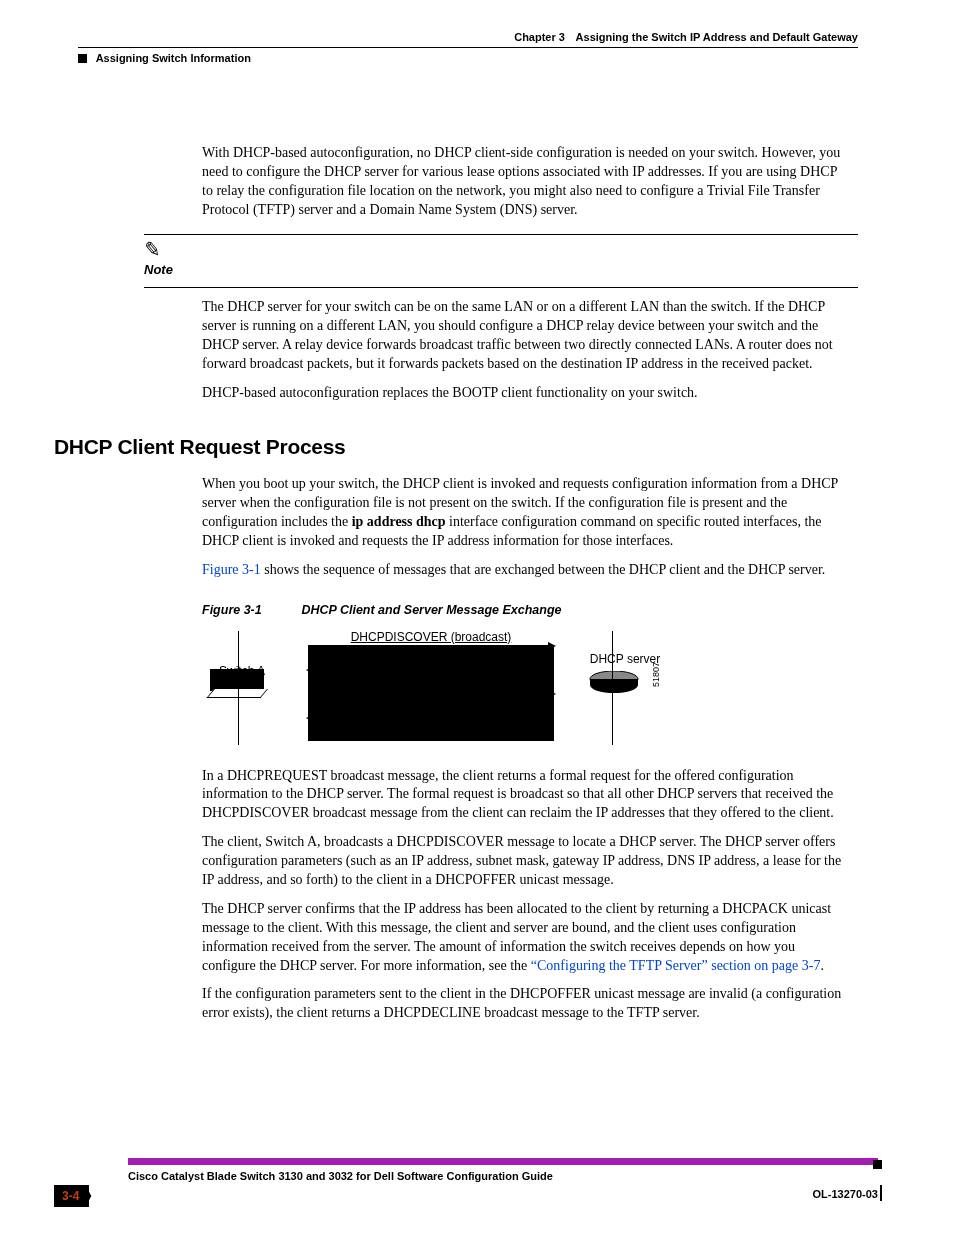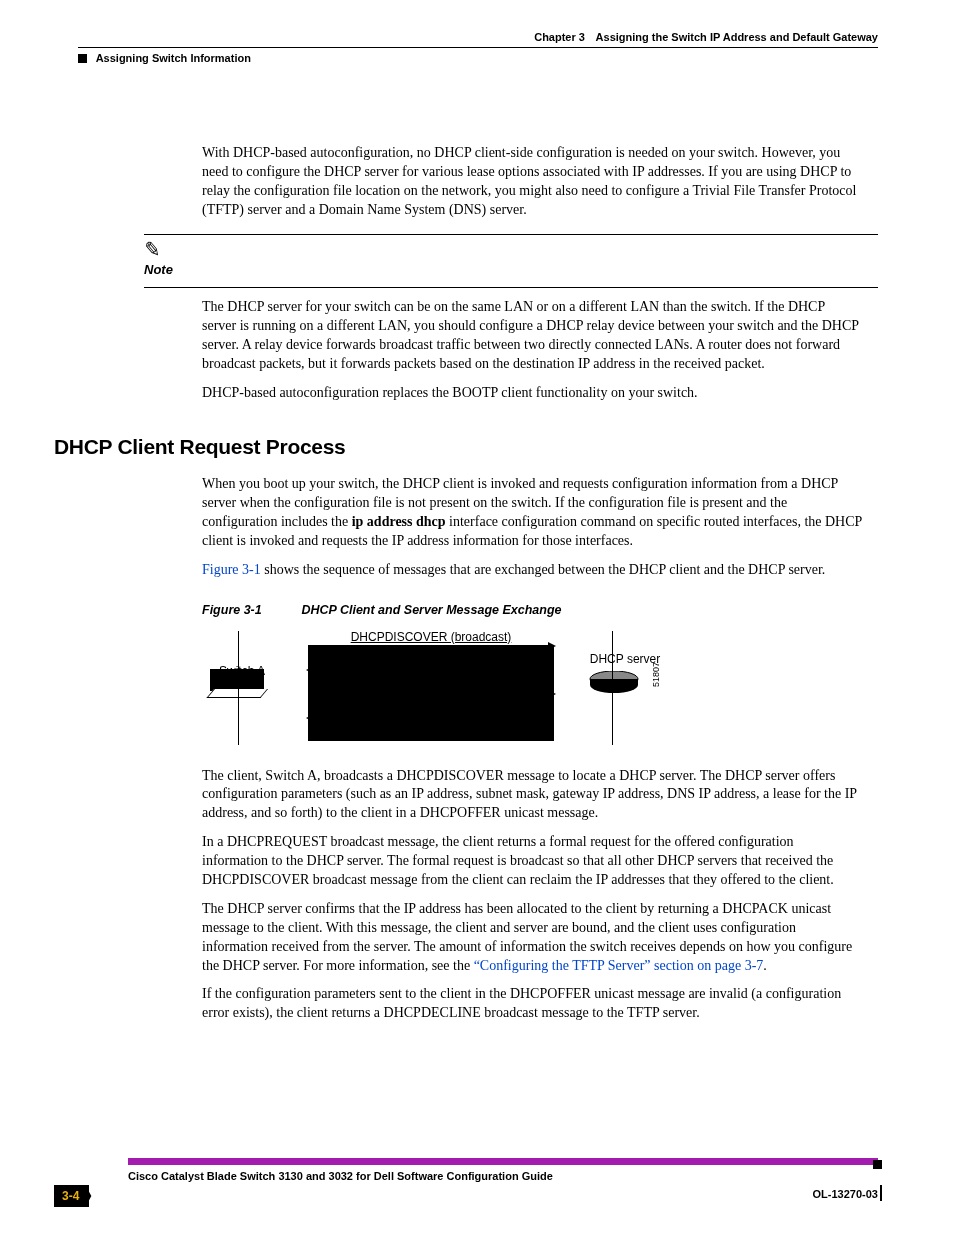"Chapter 3 Assigning the Switch" .page { padding: 30px 76px 30px 54px -> 30px 96px 30px 54px }
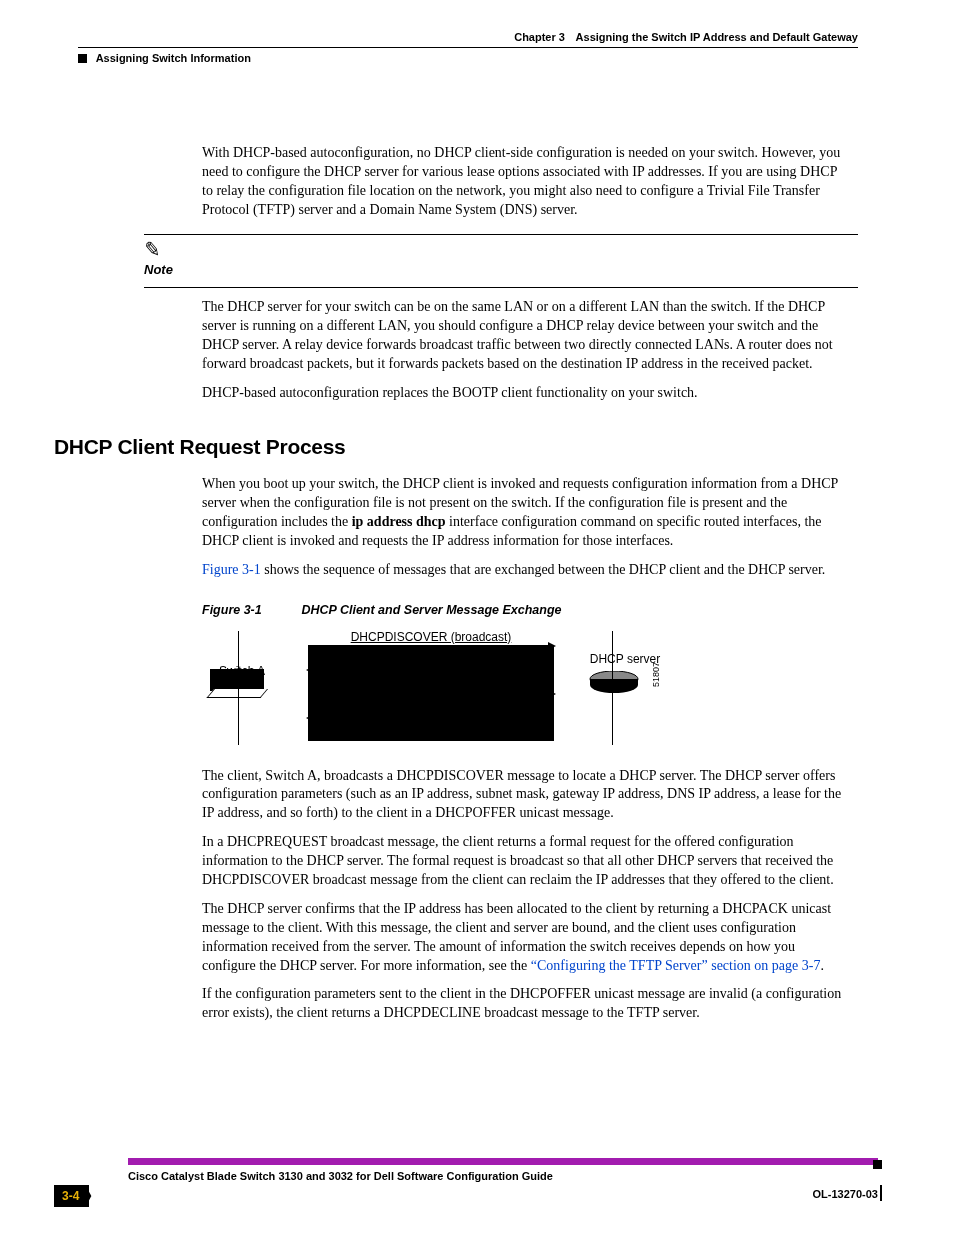"The client, Switch A, broadcasts" p { order: before "In a DHCPREQUEST broadcast message," -> after "In a DHCPREQUEST broadcast message," }
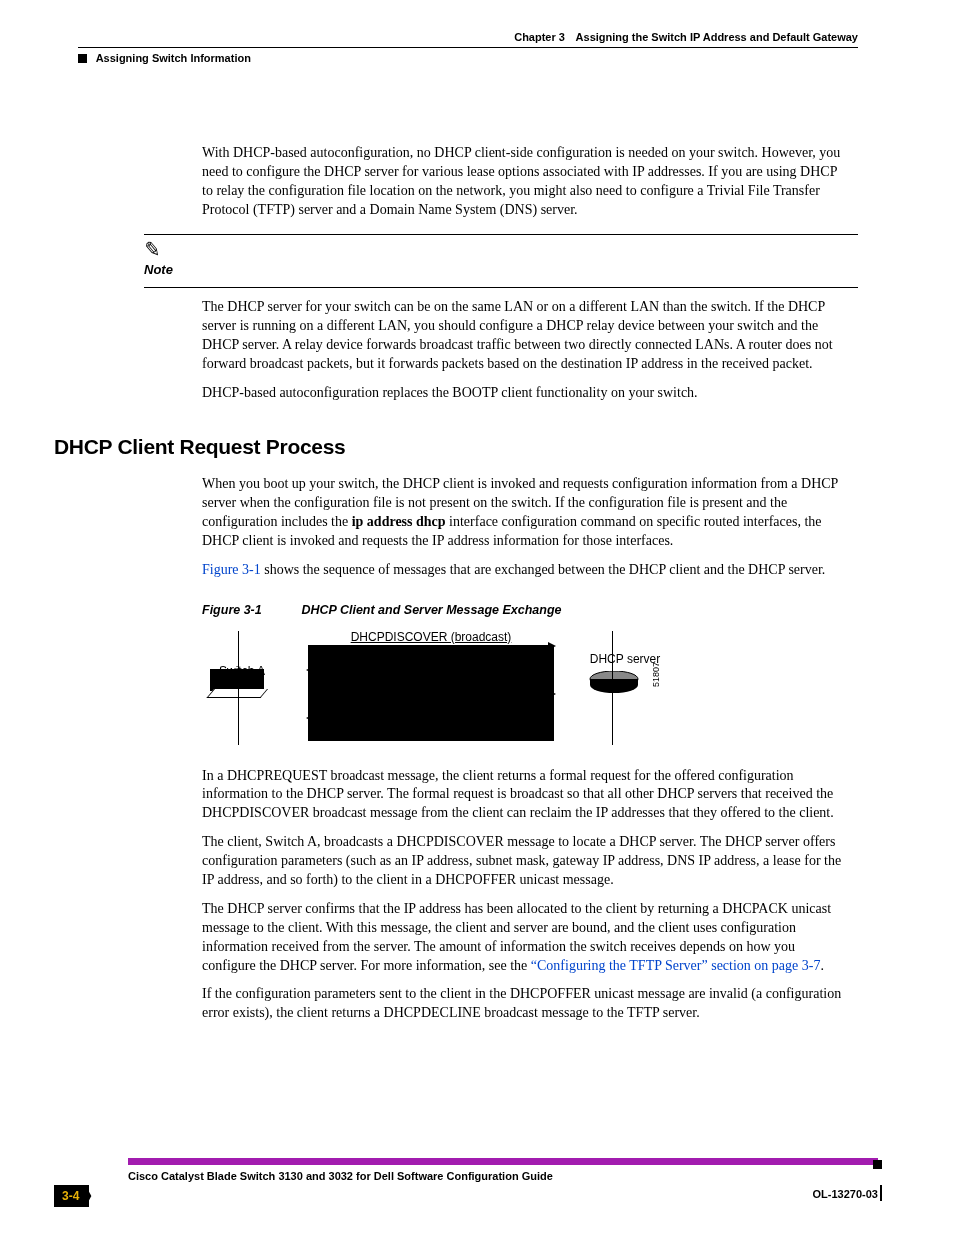"3-4" .page-num { color: #eab308 -> #c2410c }
